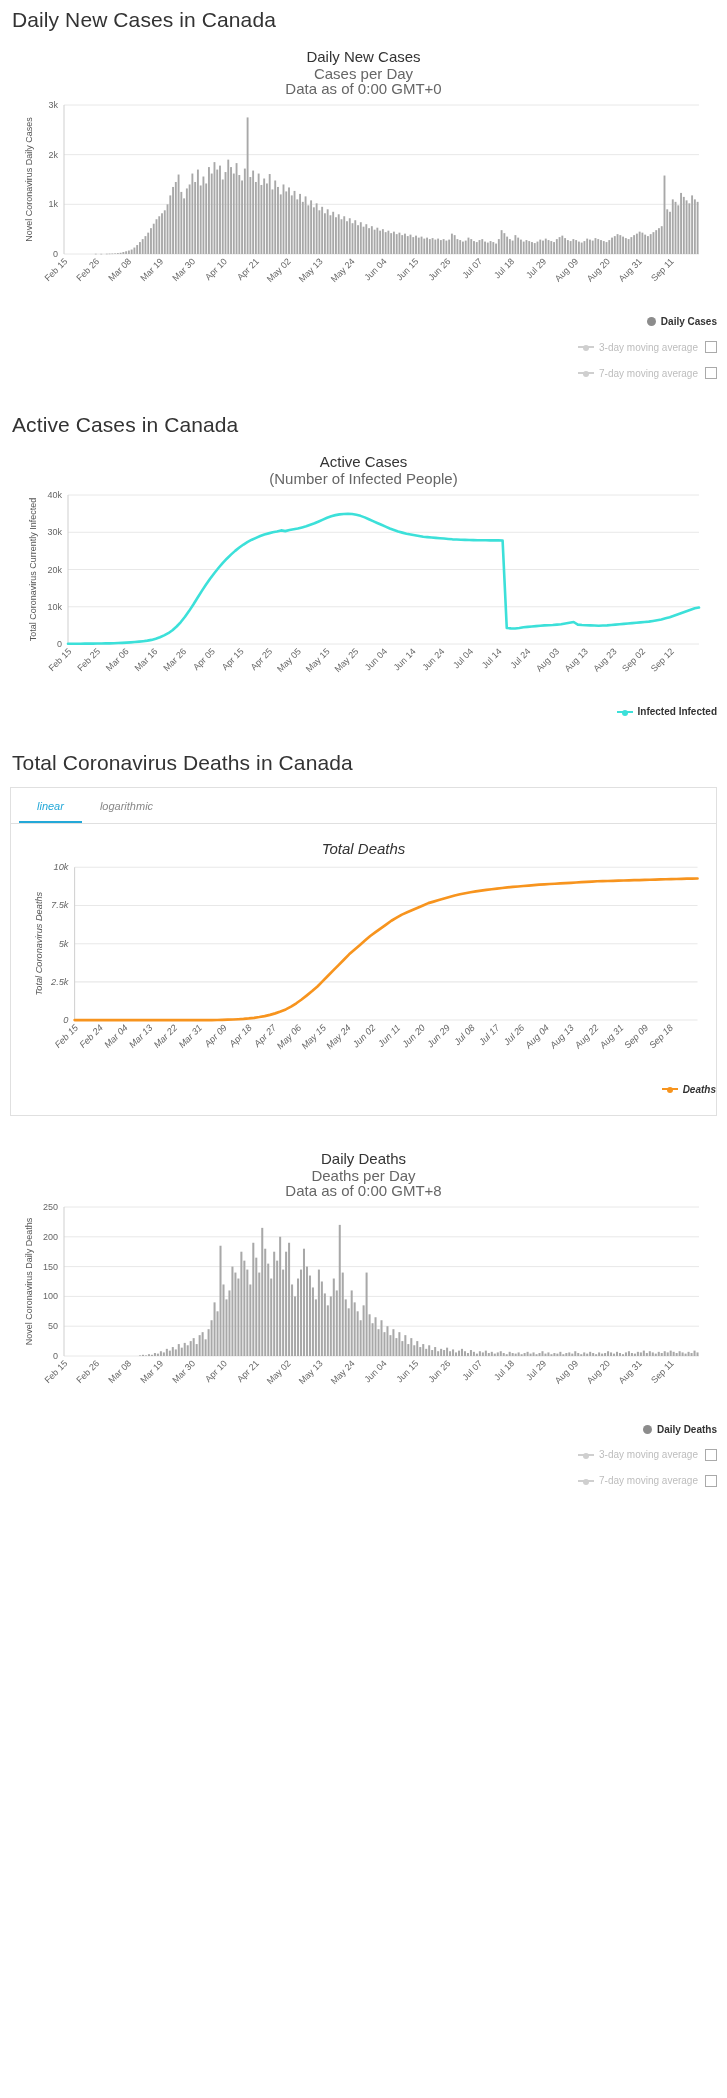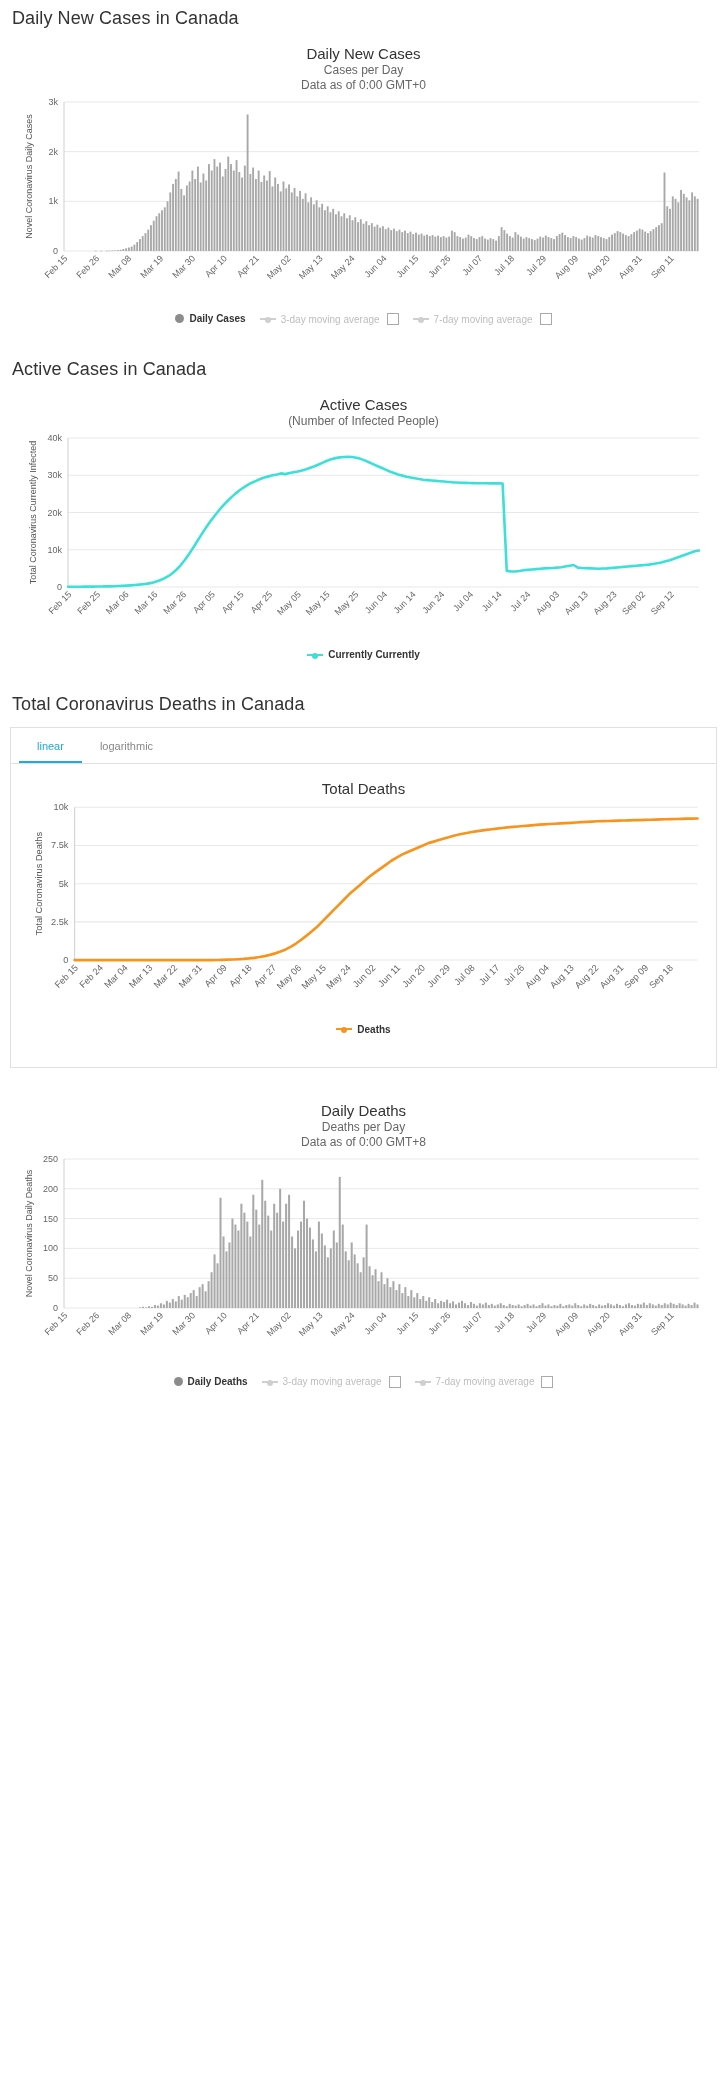"Daily New Cases in Canada" h2.section-title { font-size: 18px -> 21px }
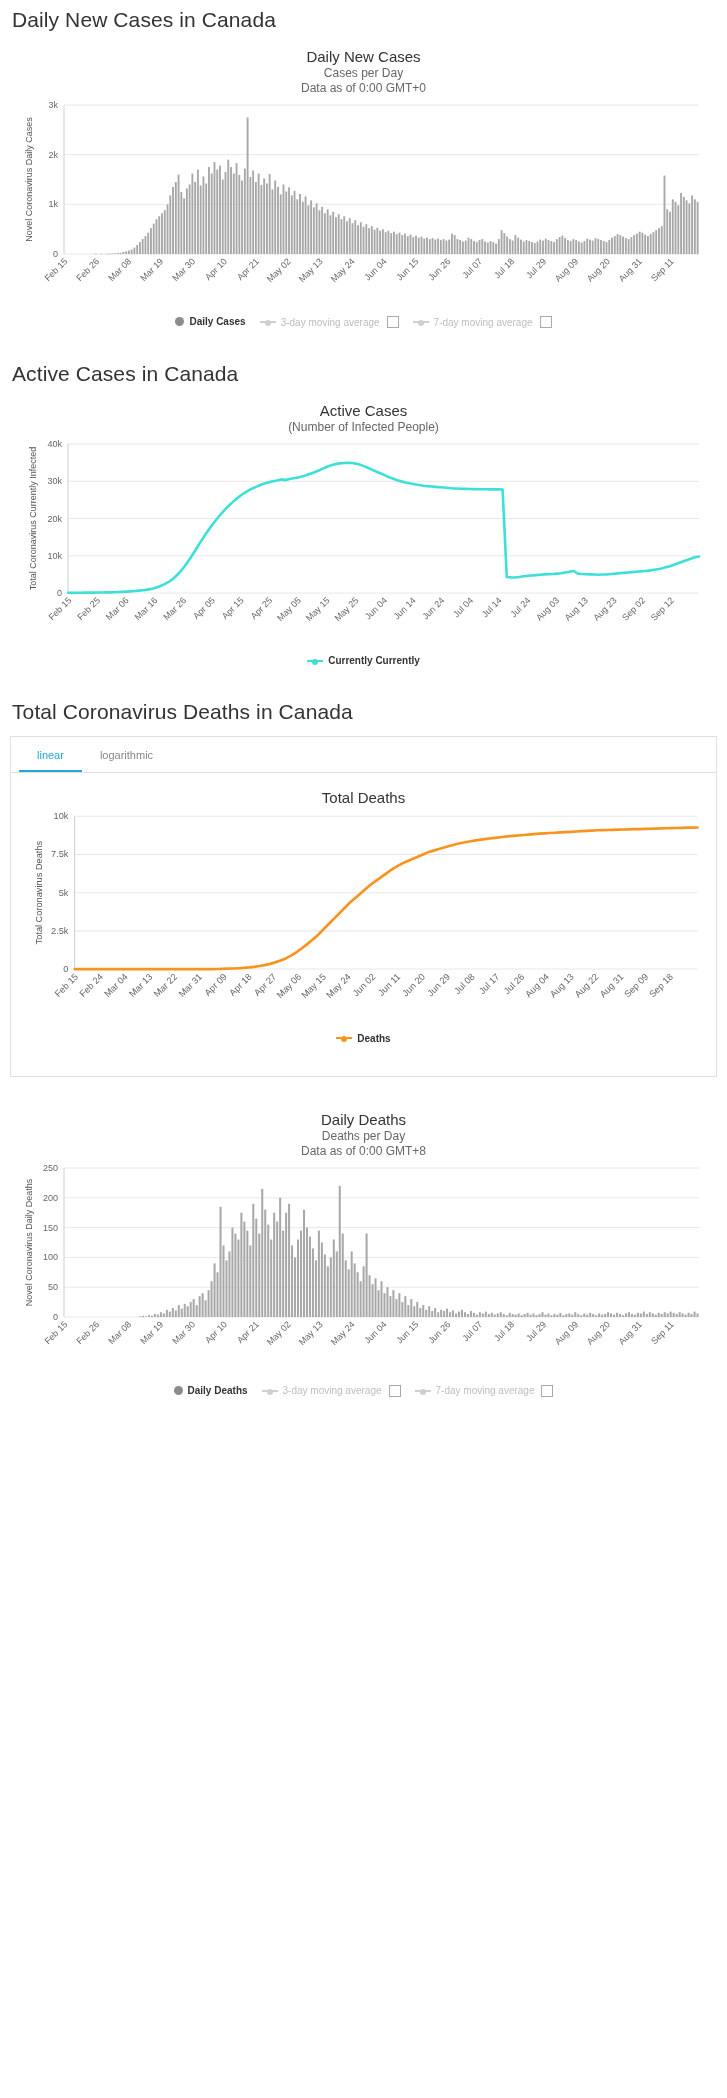"Cases per Day" .chart-sub { font-size: 12px -> 15px }
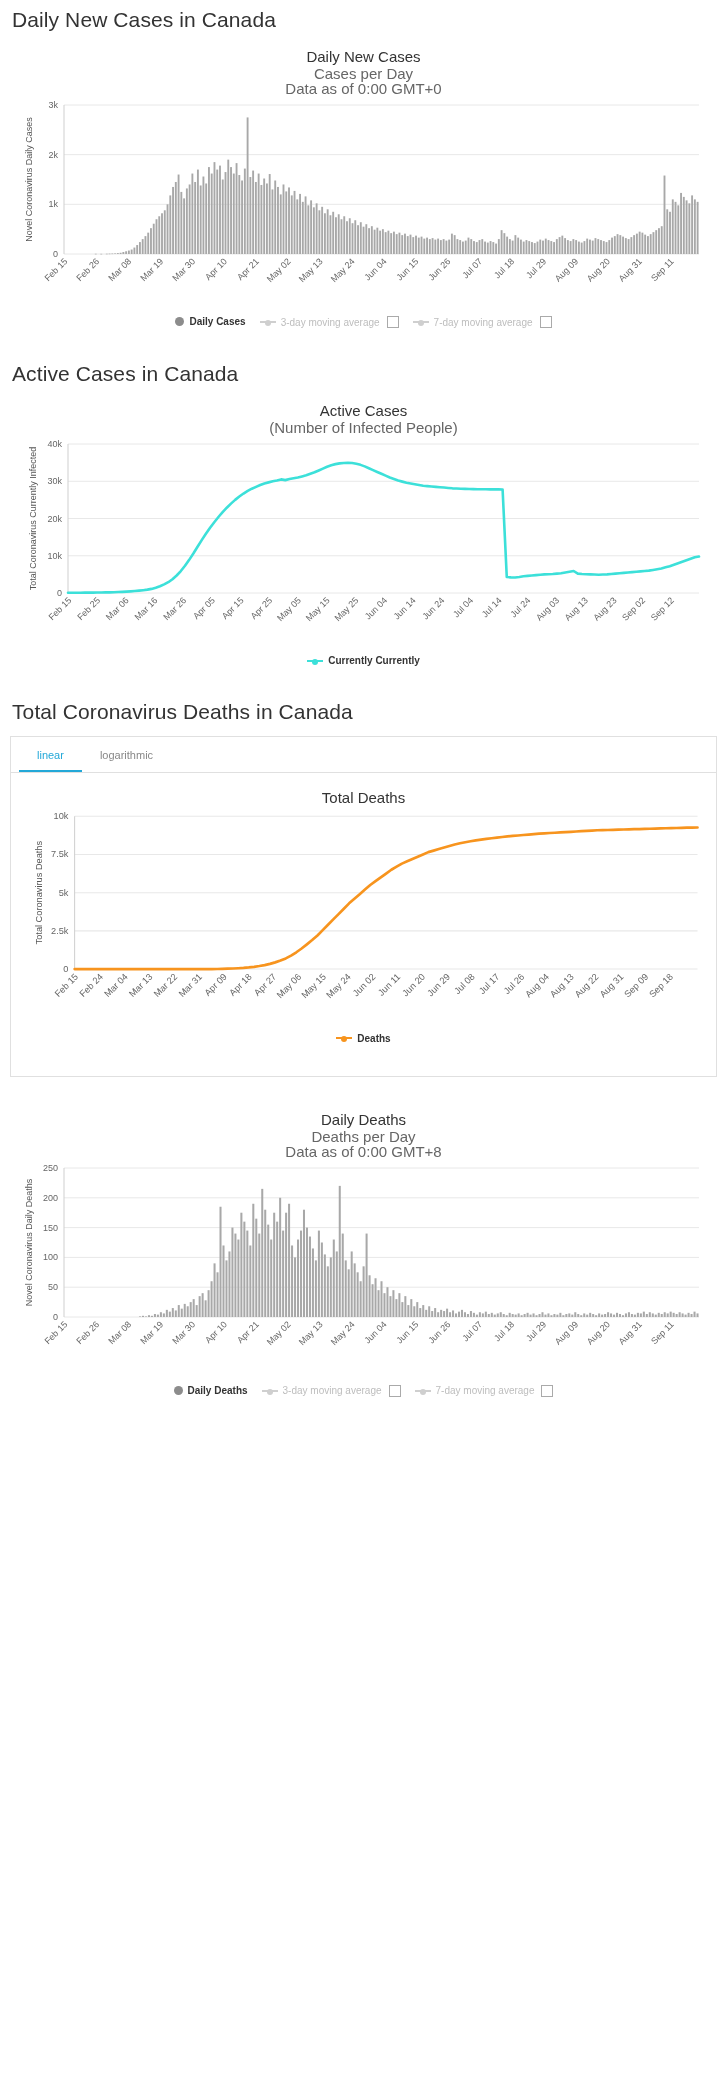"Daily Cases" .legend { align-items: flex-start -> flex-end; flex-direction: none -> column }
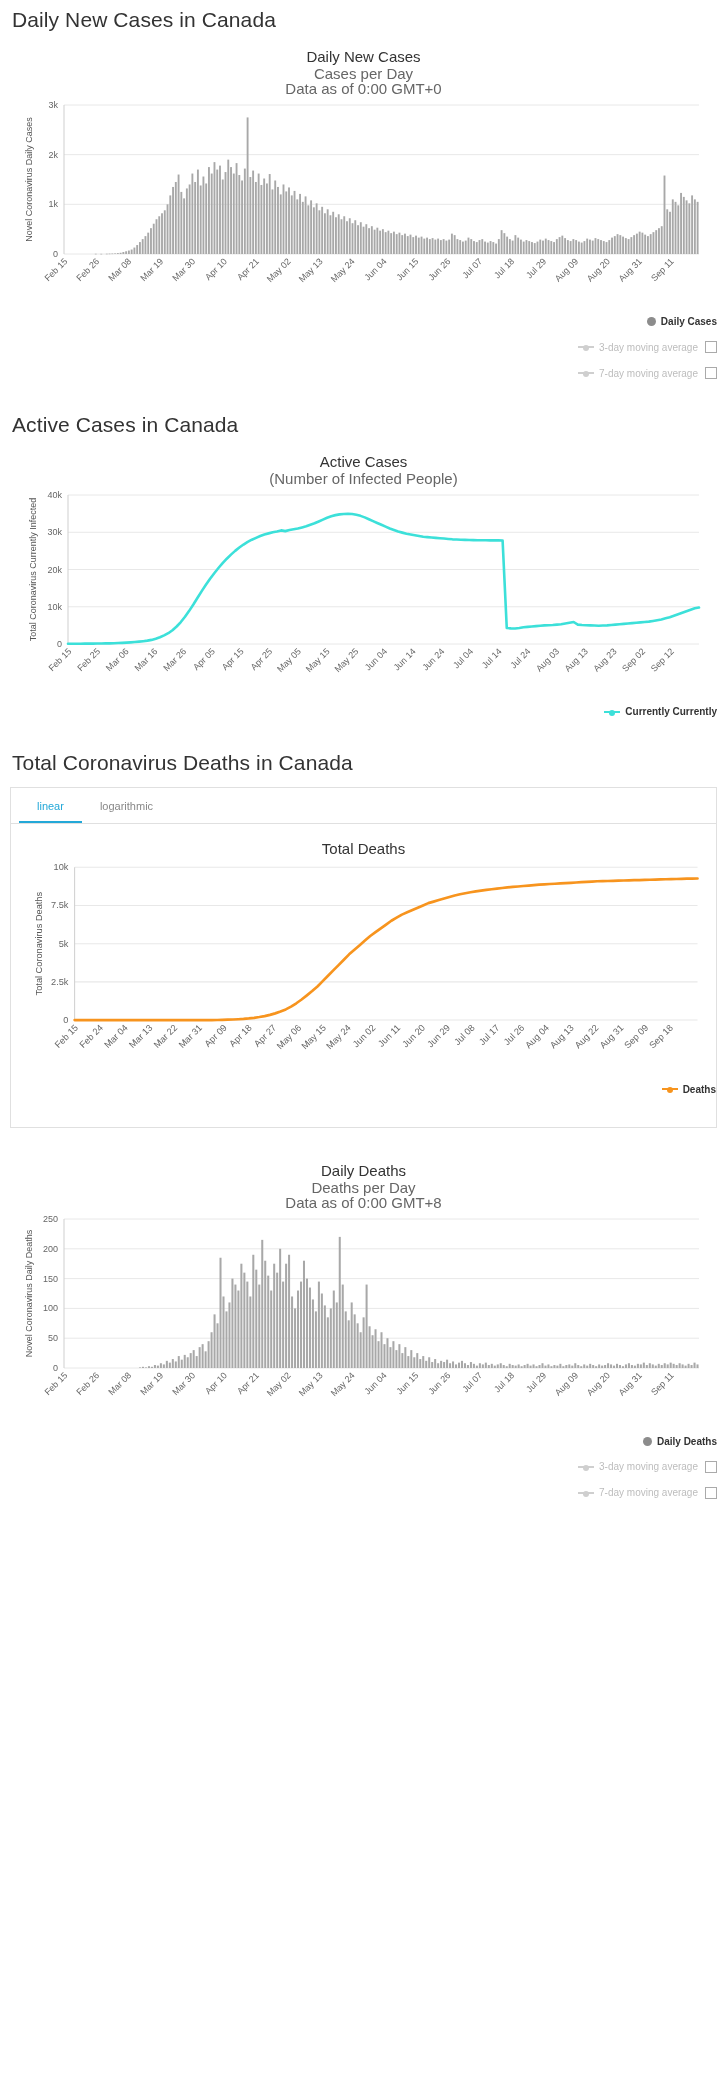"Currently Currently" span.legend-label-active { text: Currently Currently -> Infected Infected }
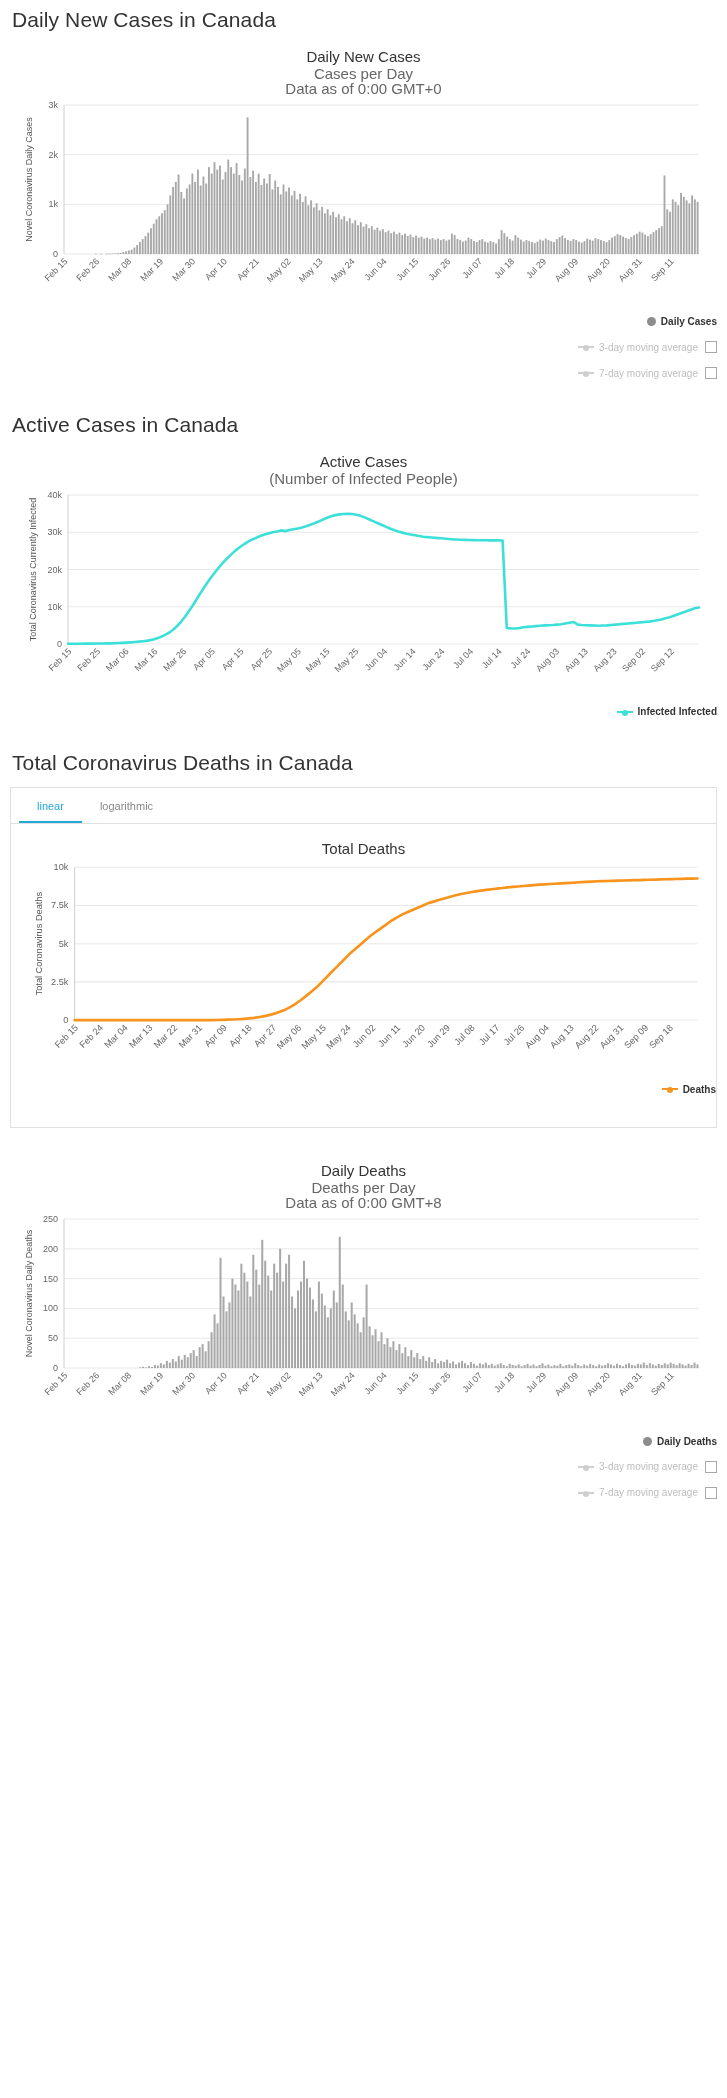"linear" .chart-card.bordered { font-style: none -> italic; padding-bottom: 32px -> 20px }
